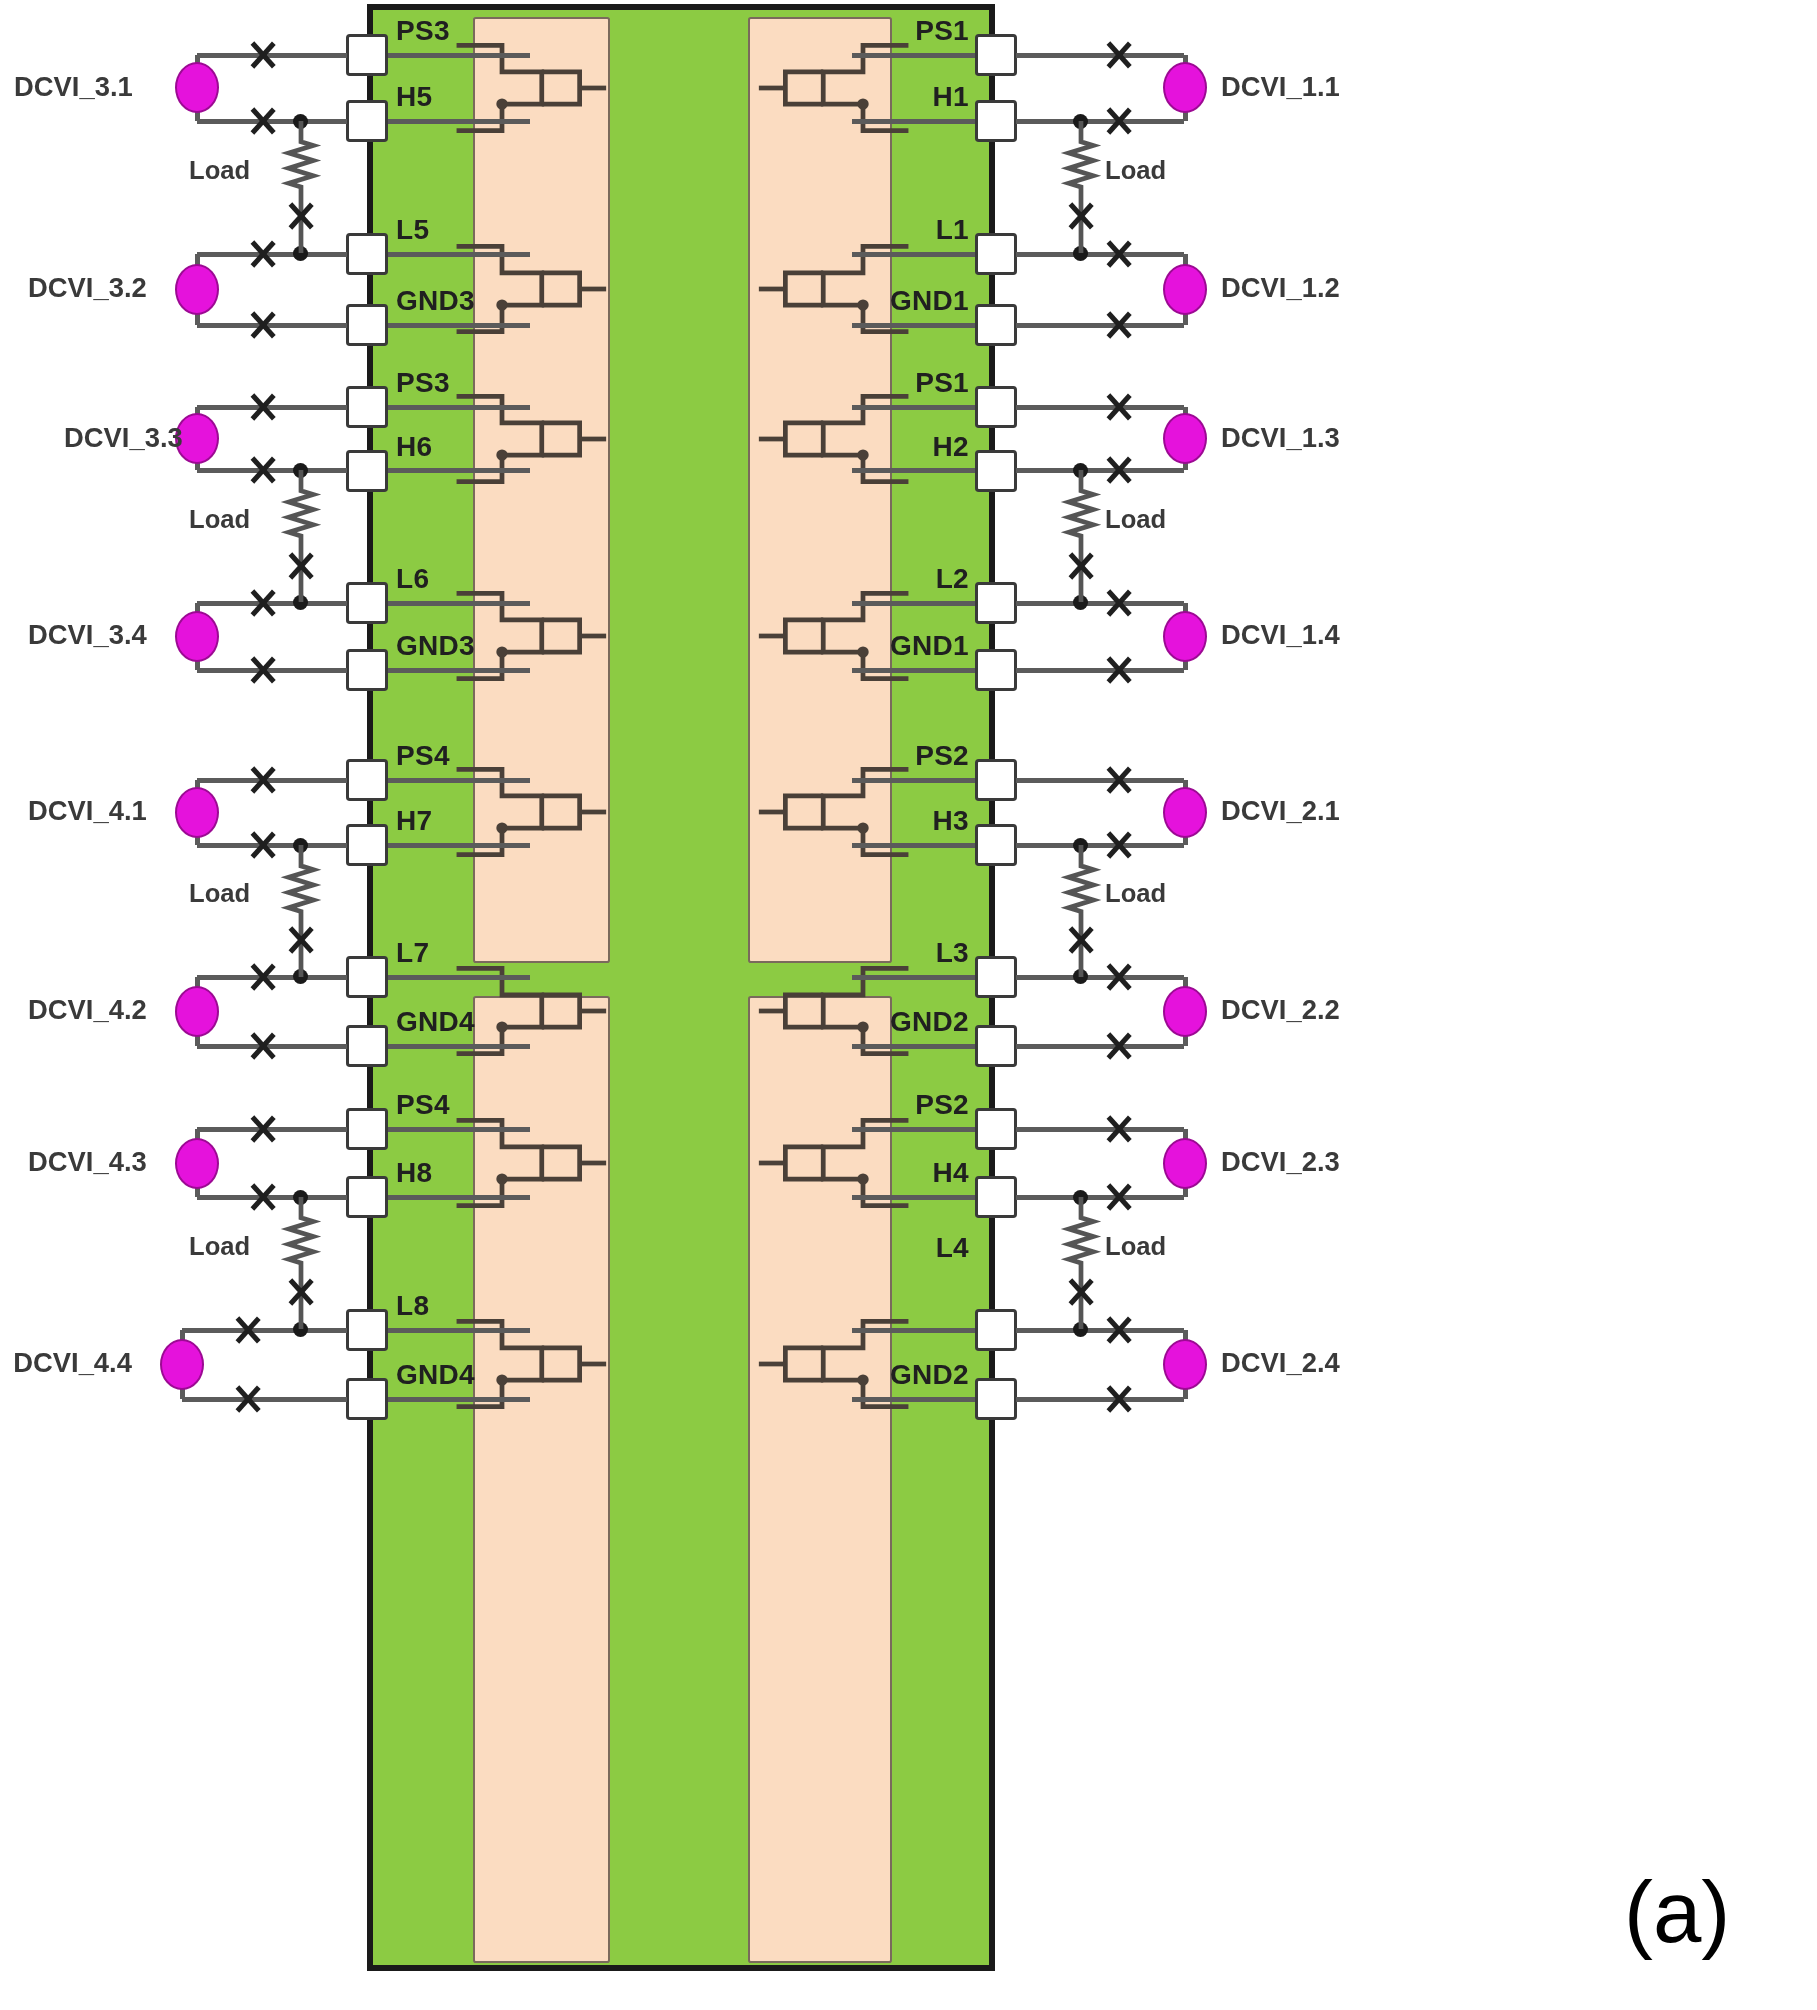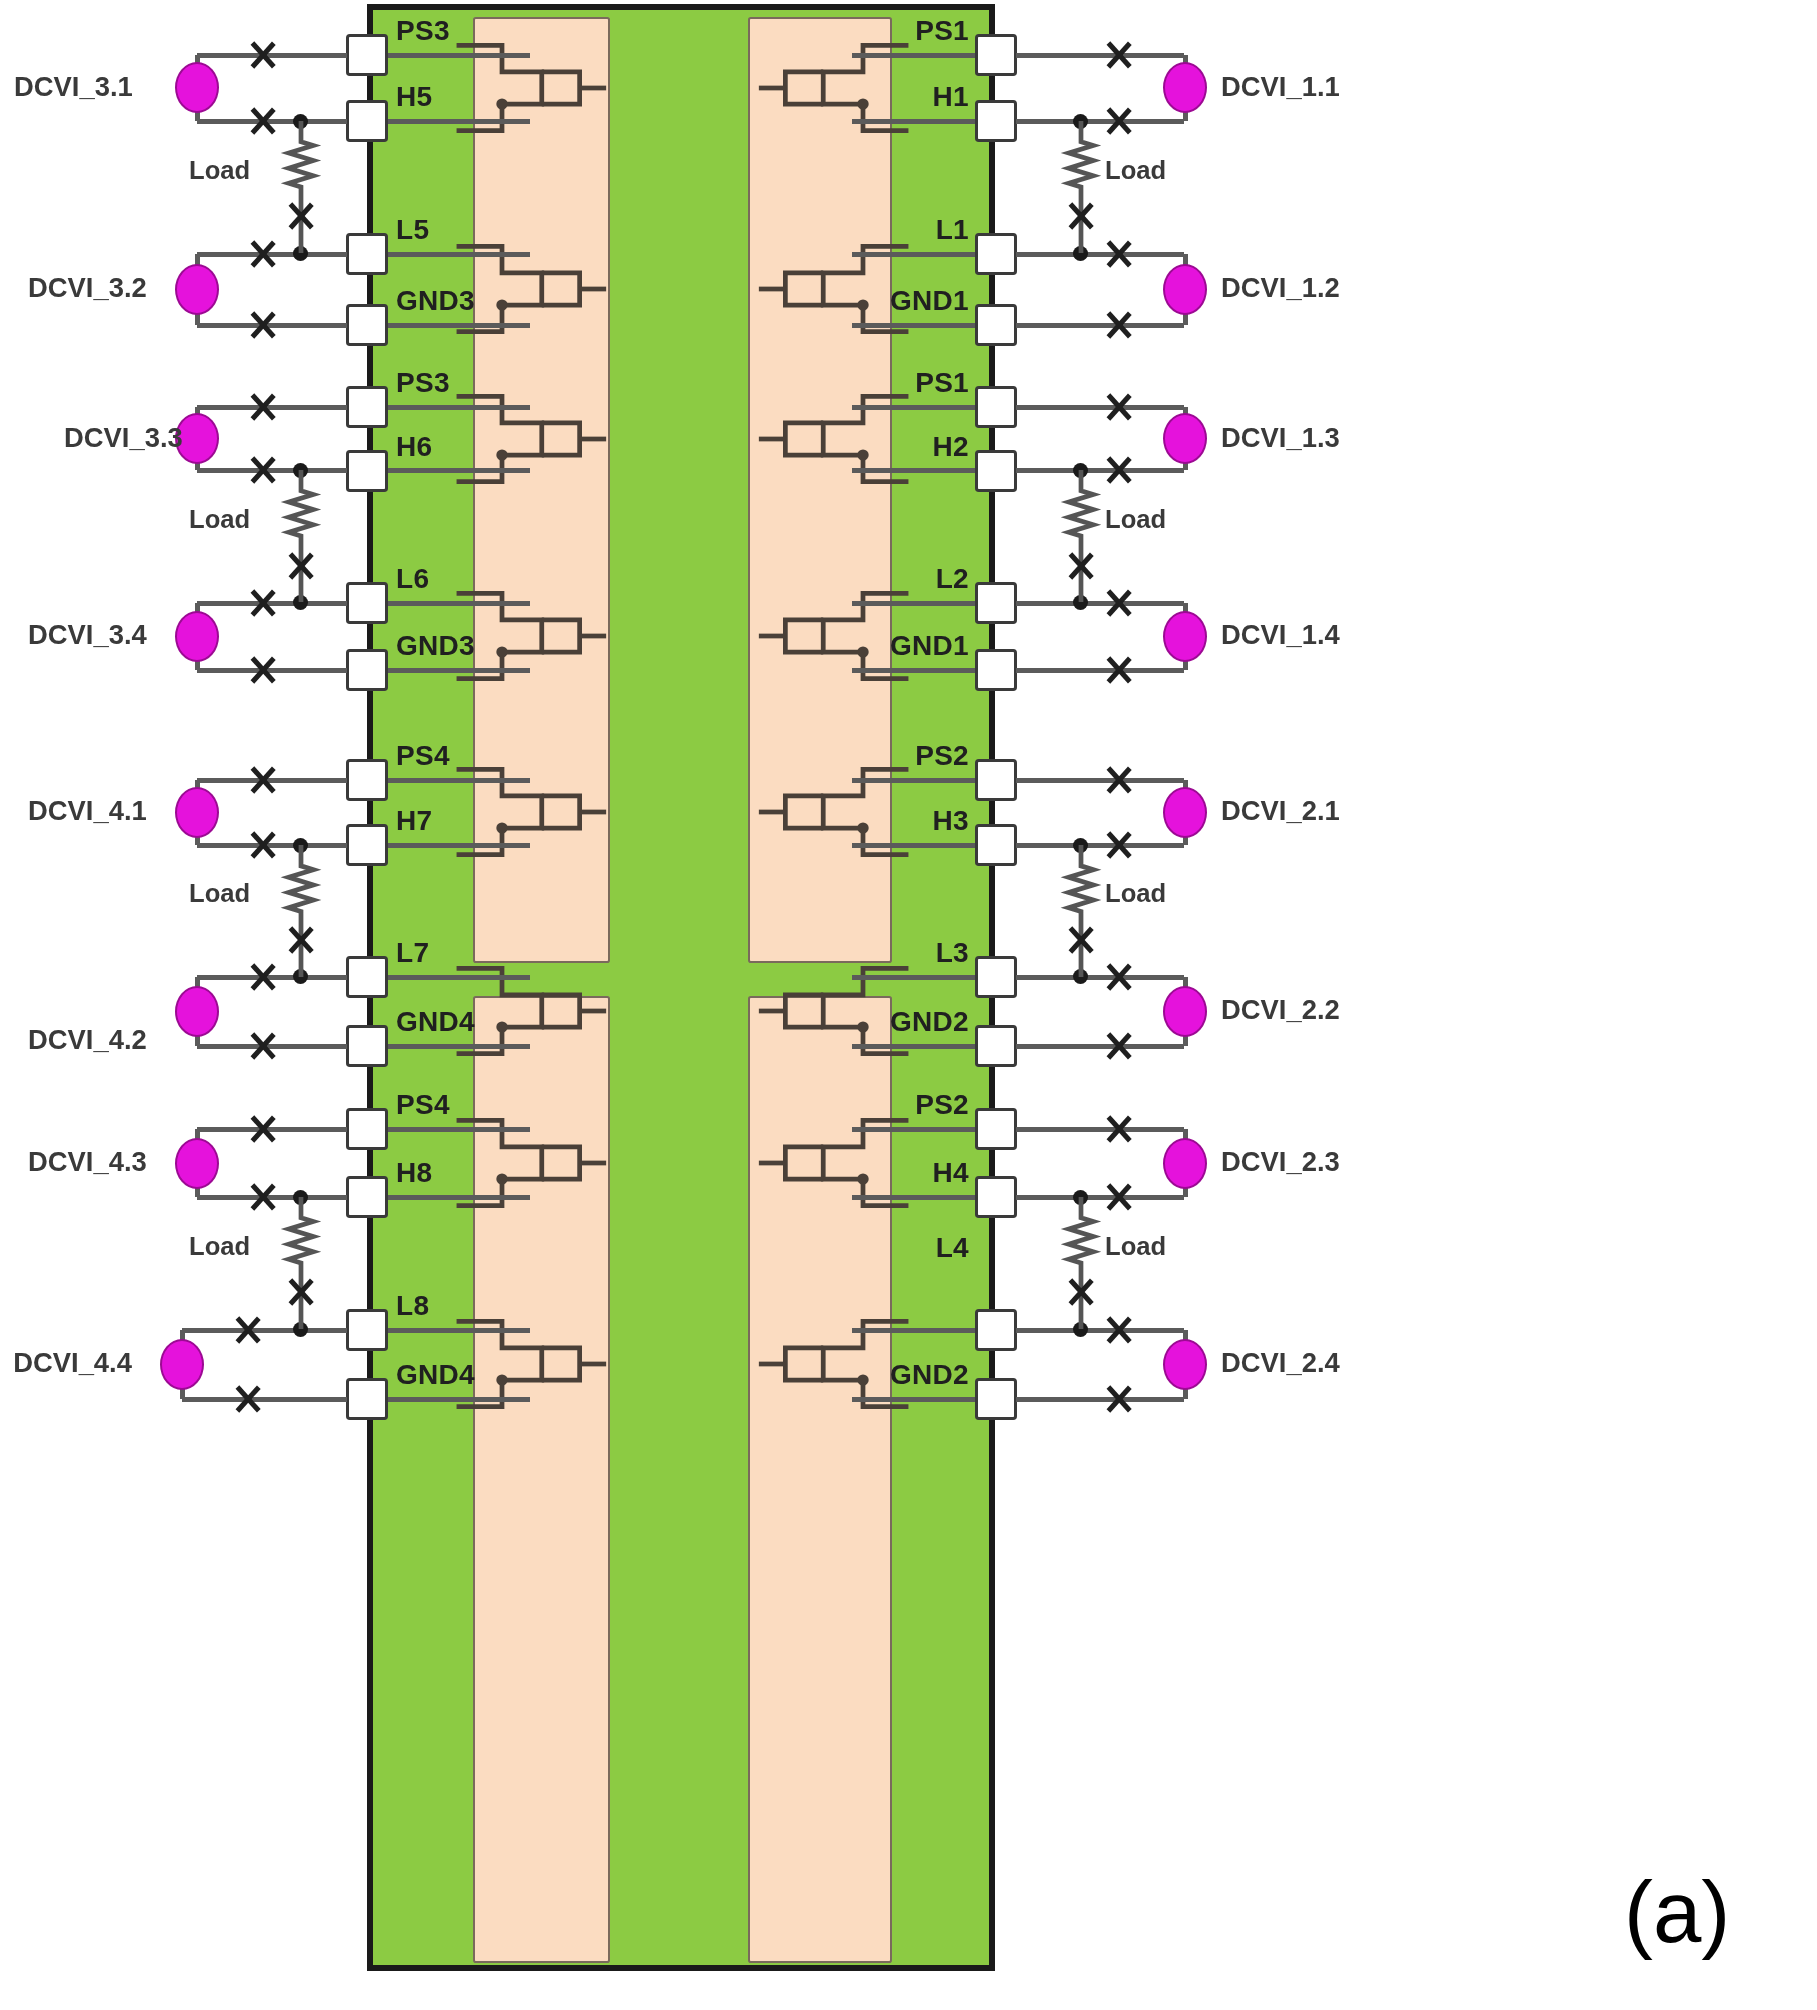"DCVI_4.2" div.dlabel { margin-top: 30px -> none }
